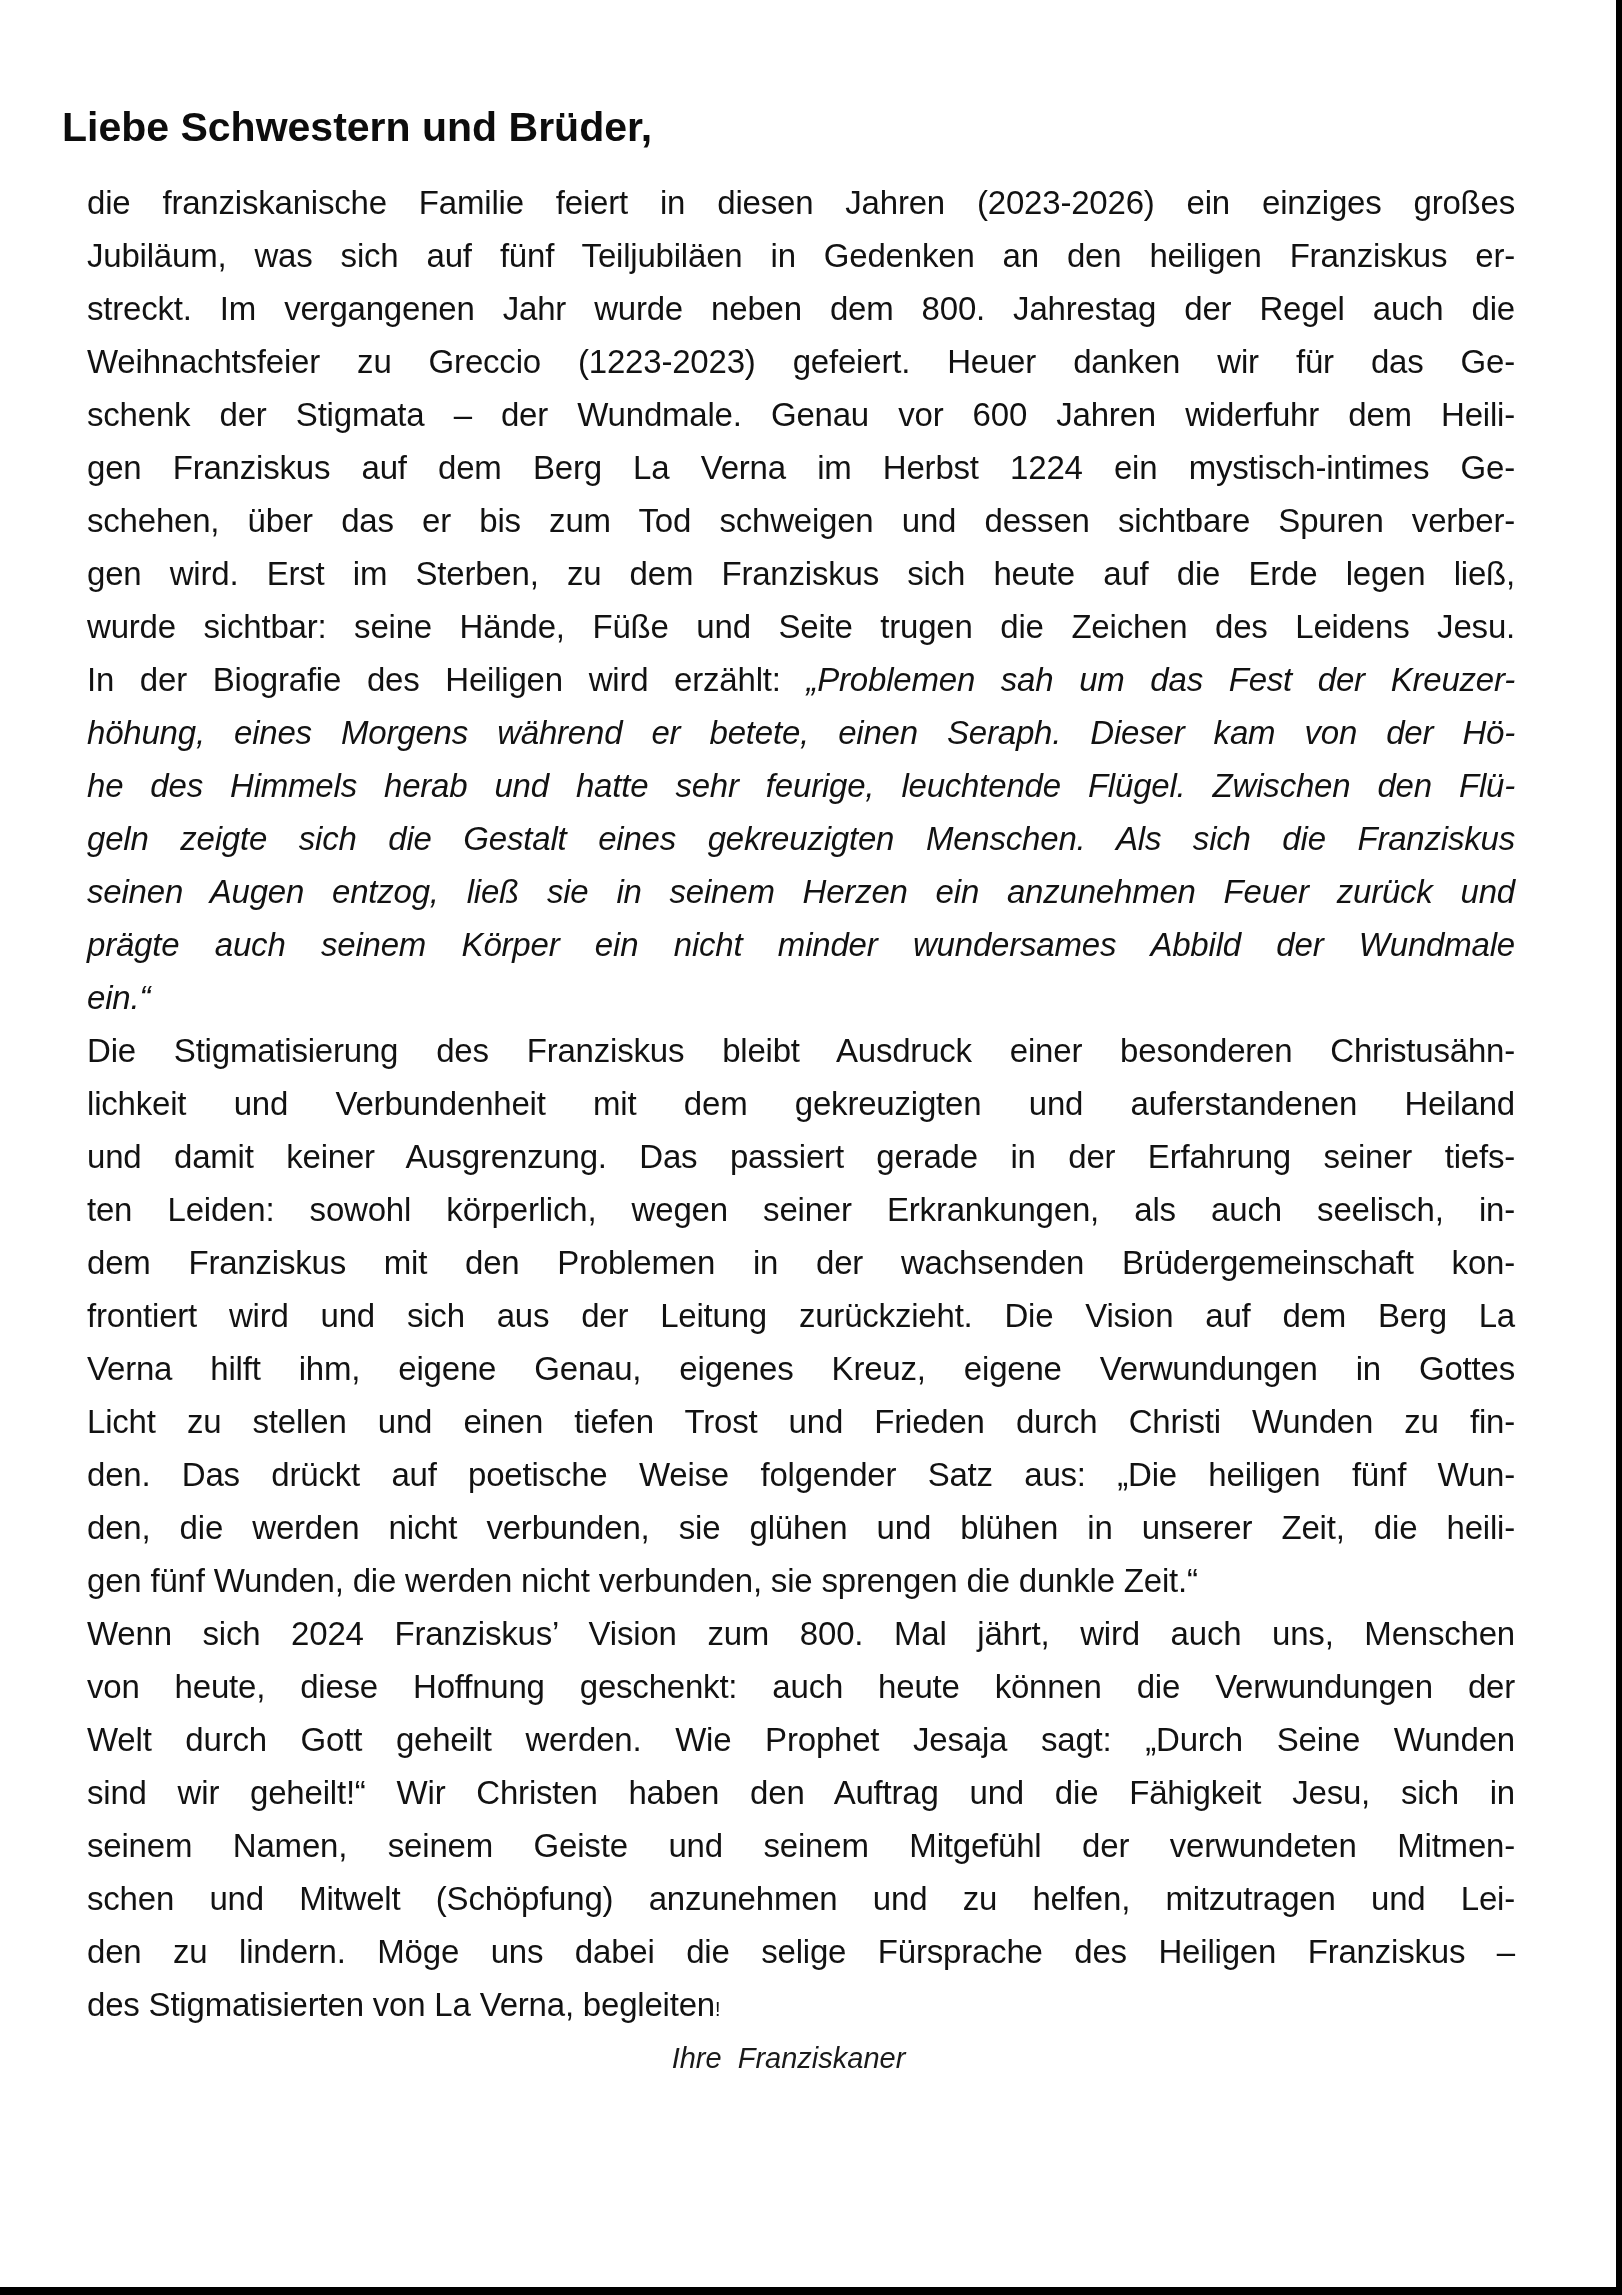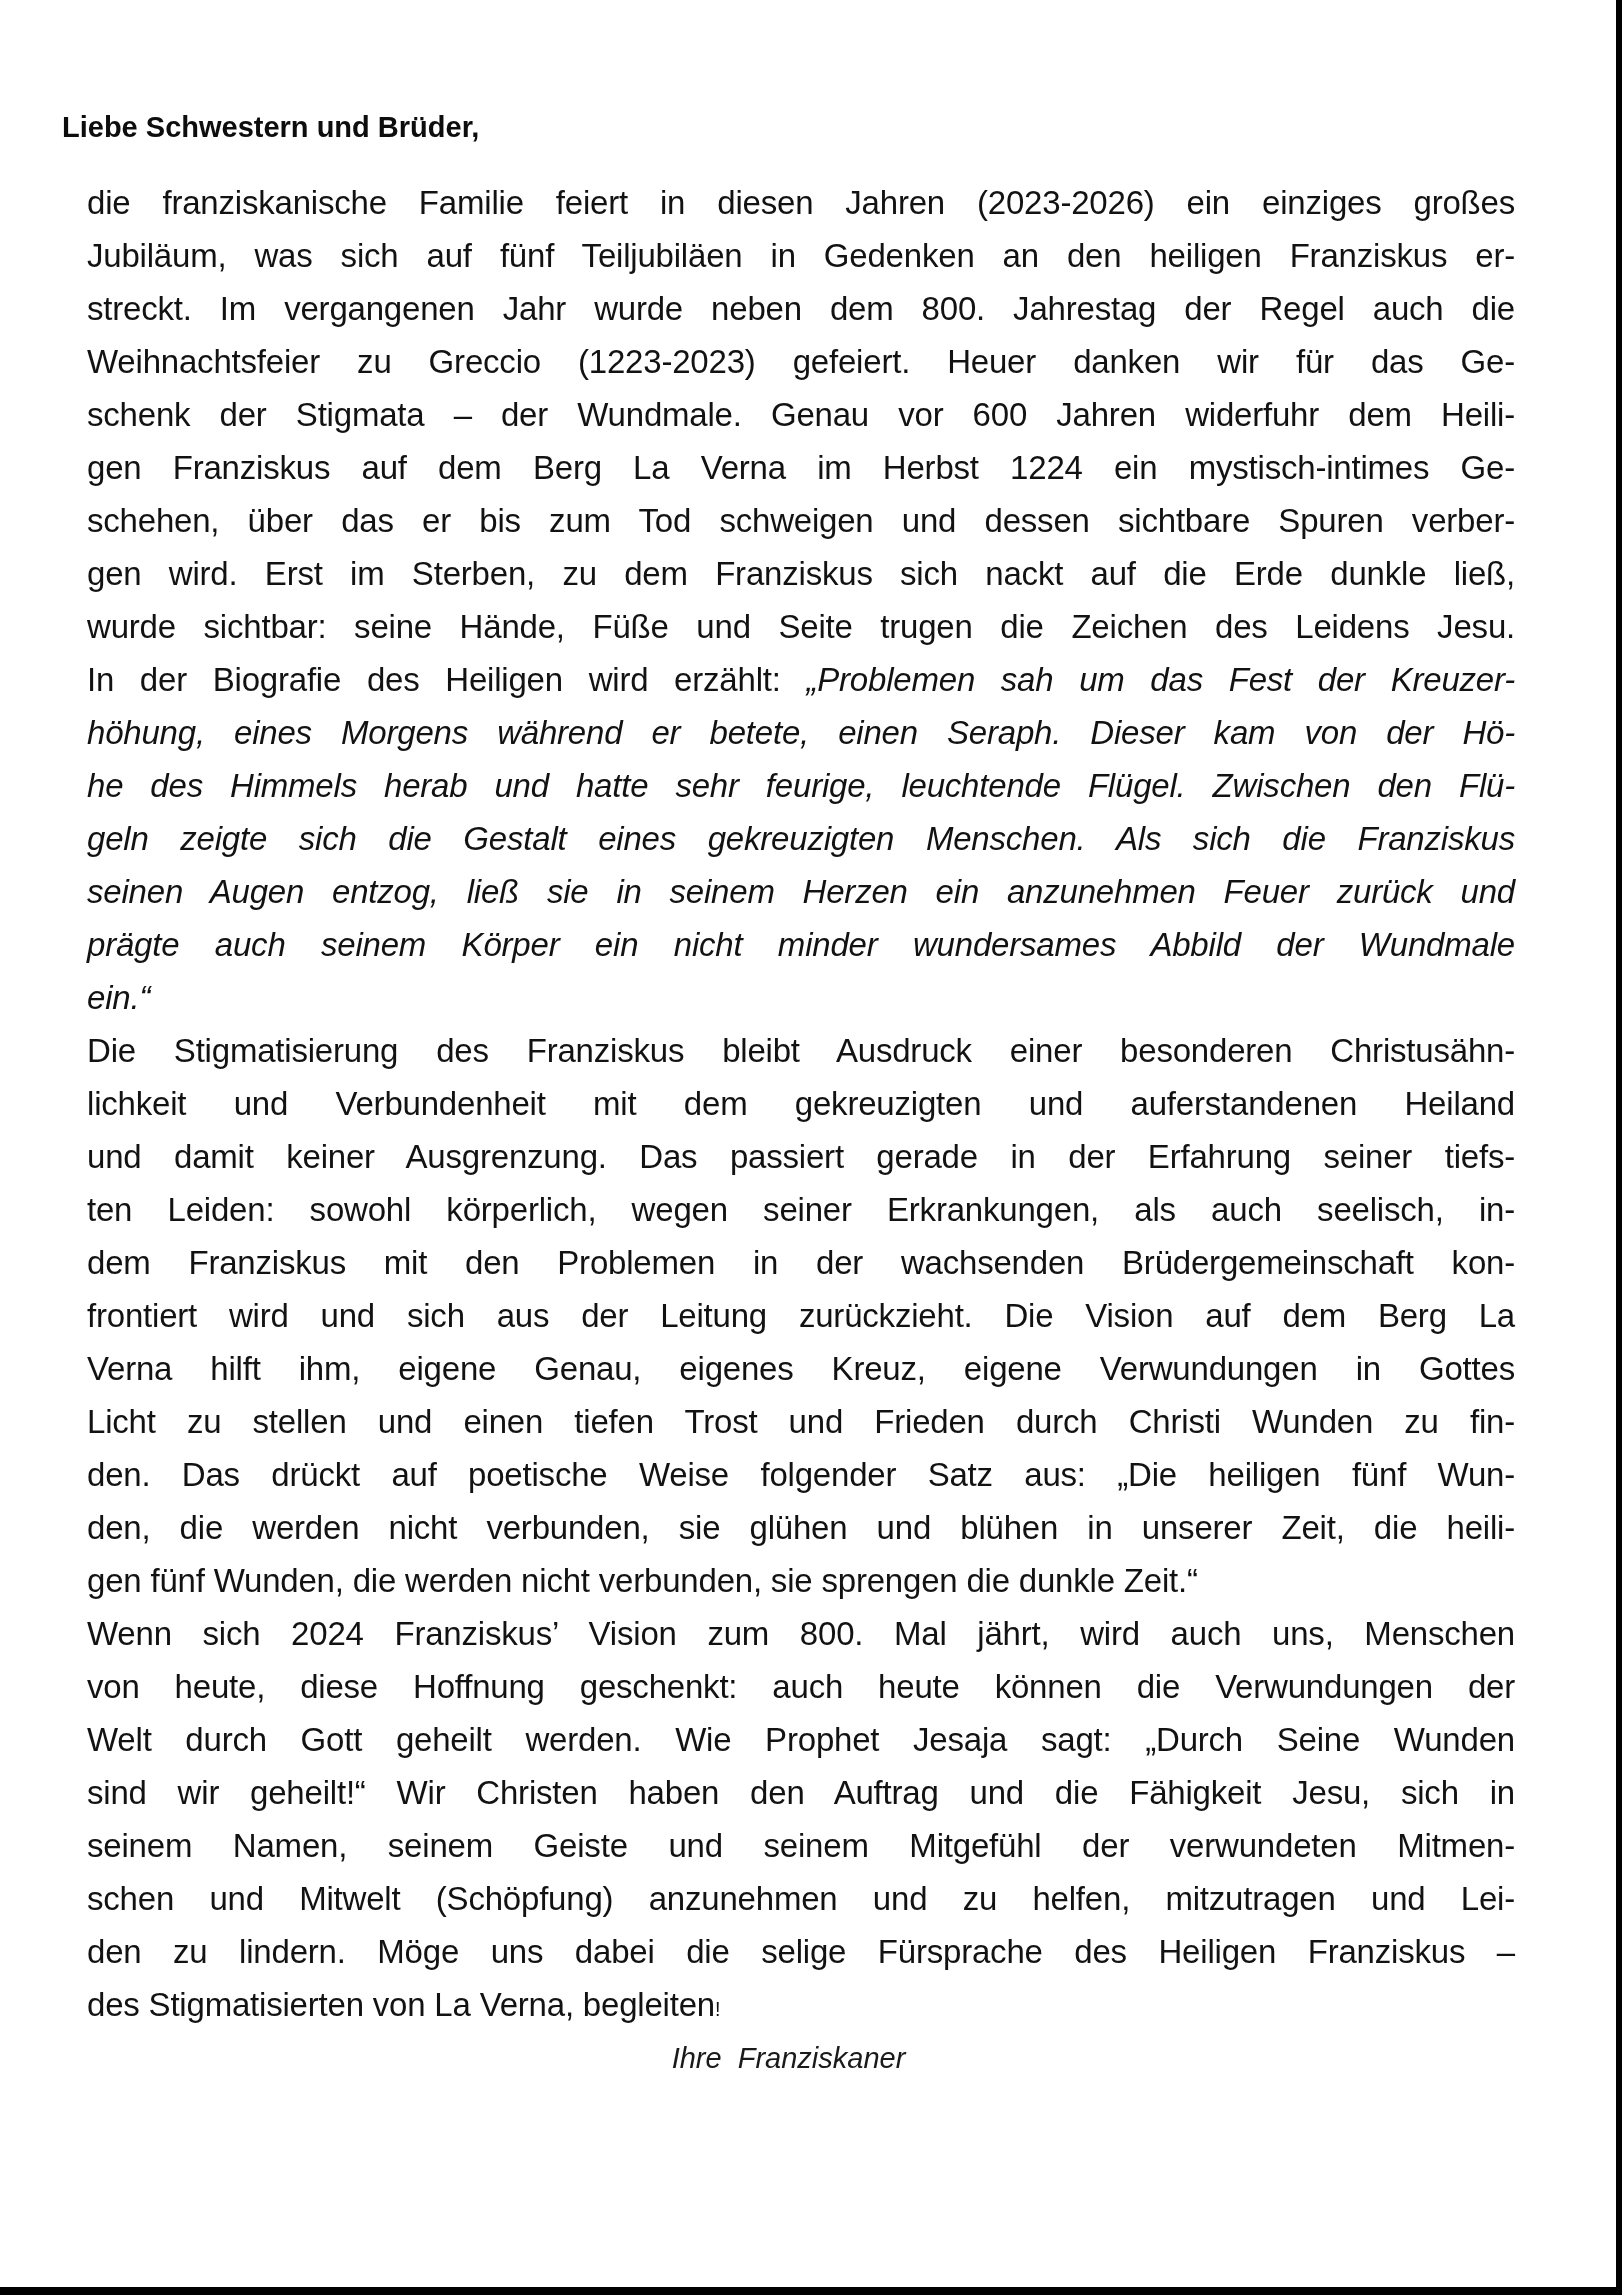"Liebe Schwestern und Brüder," .heading { font-size: 29px -> 41px }
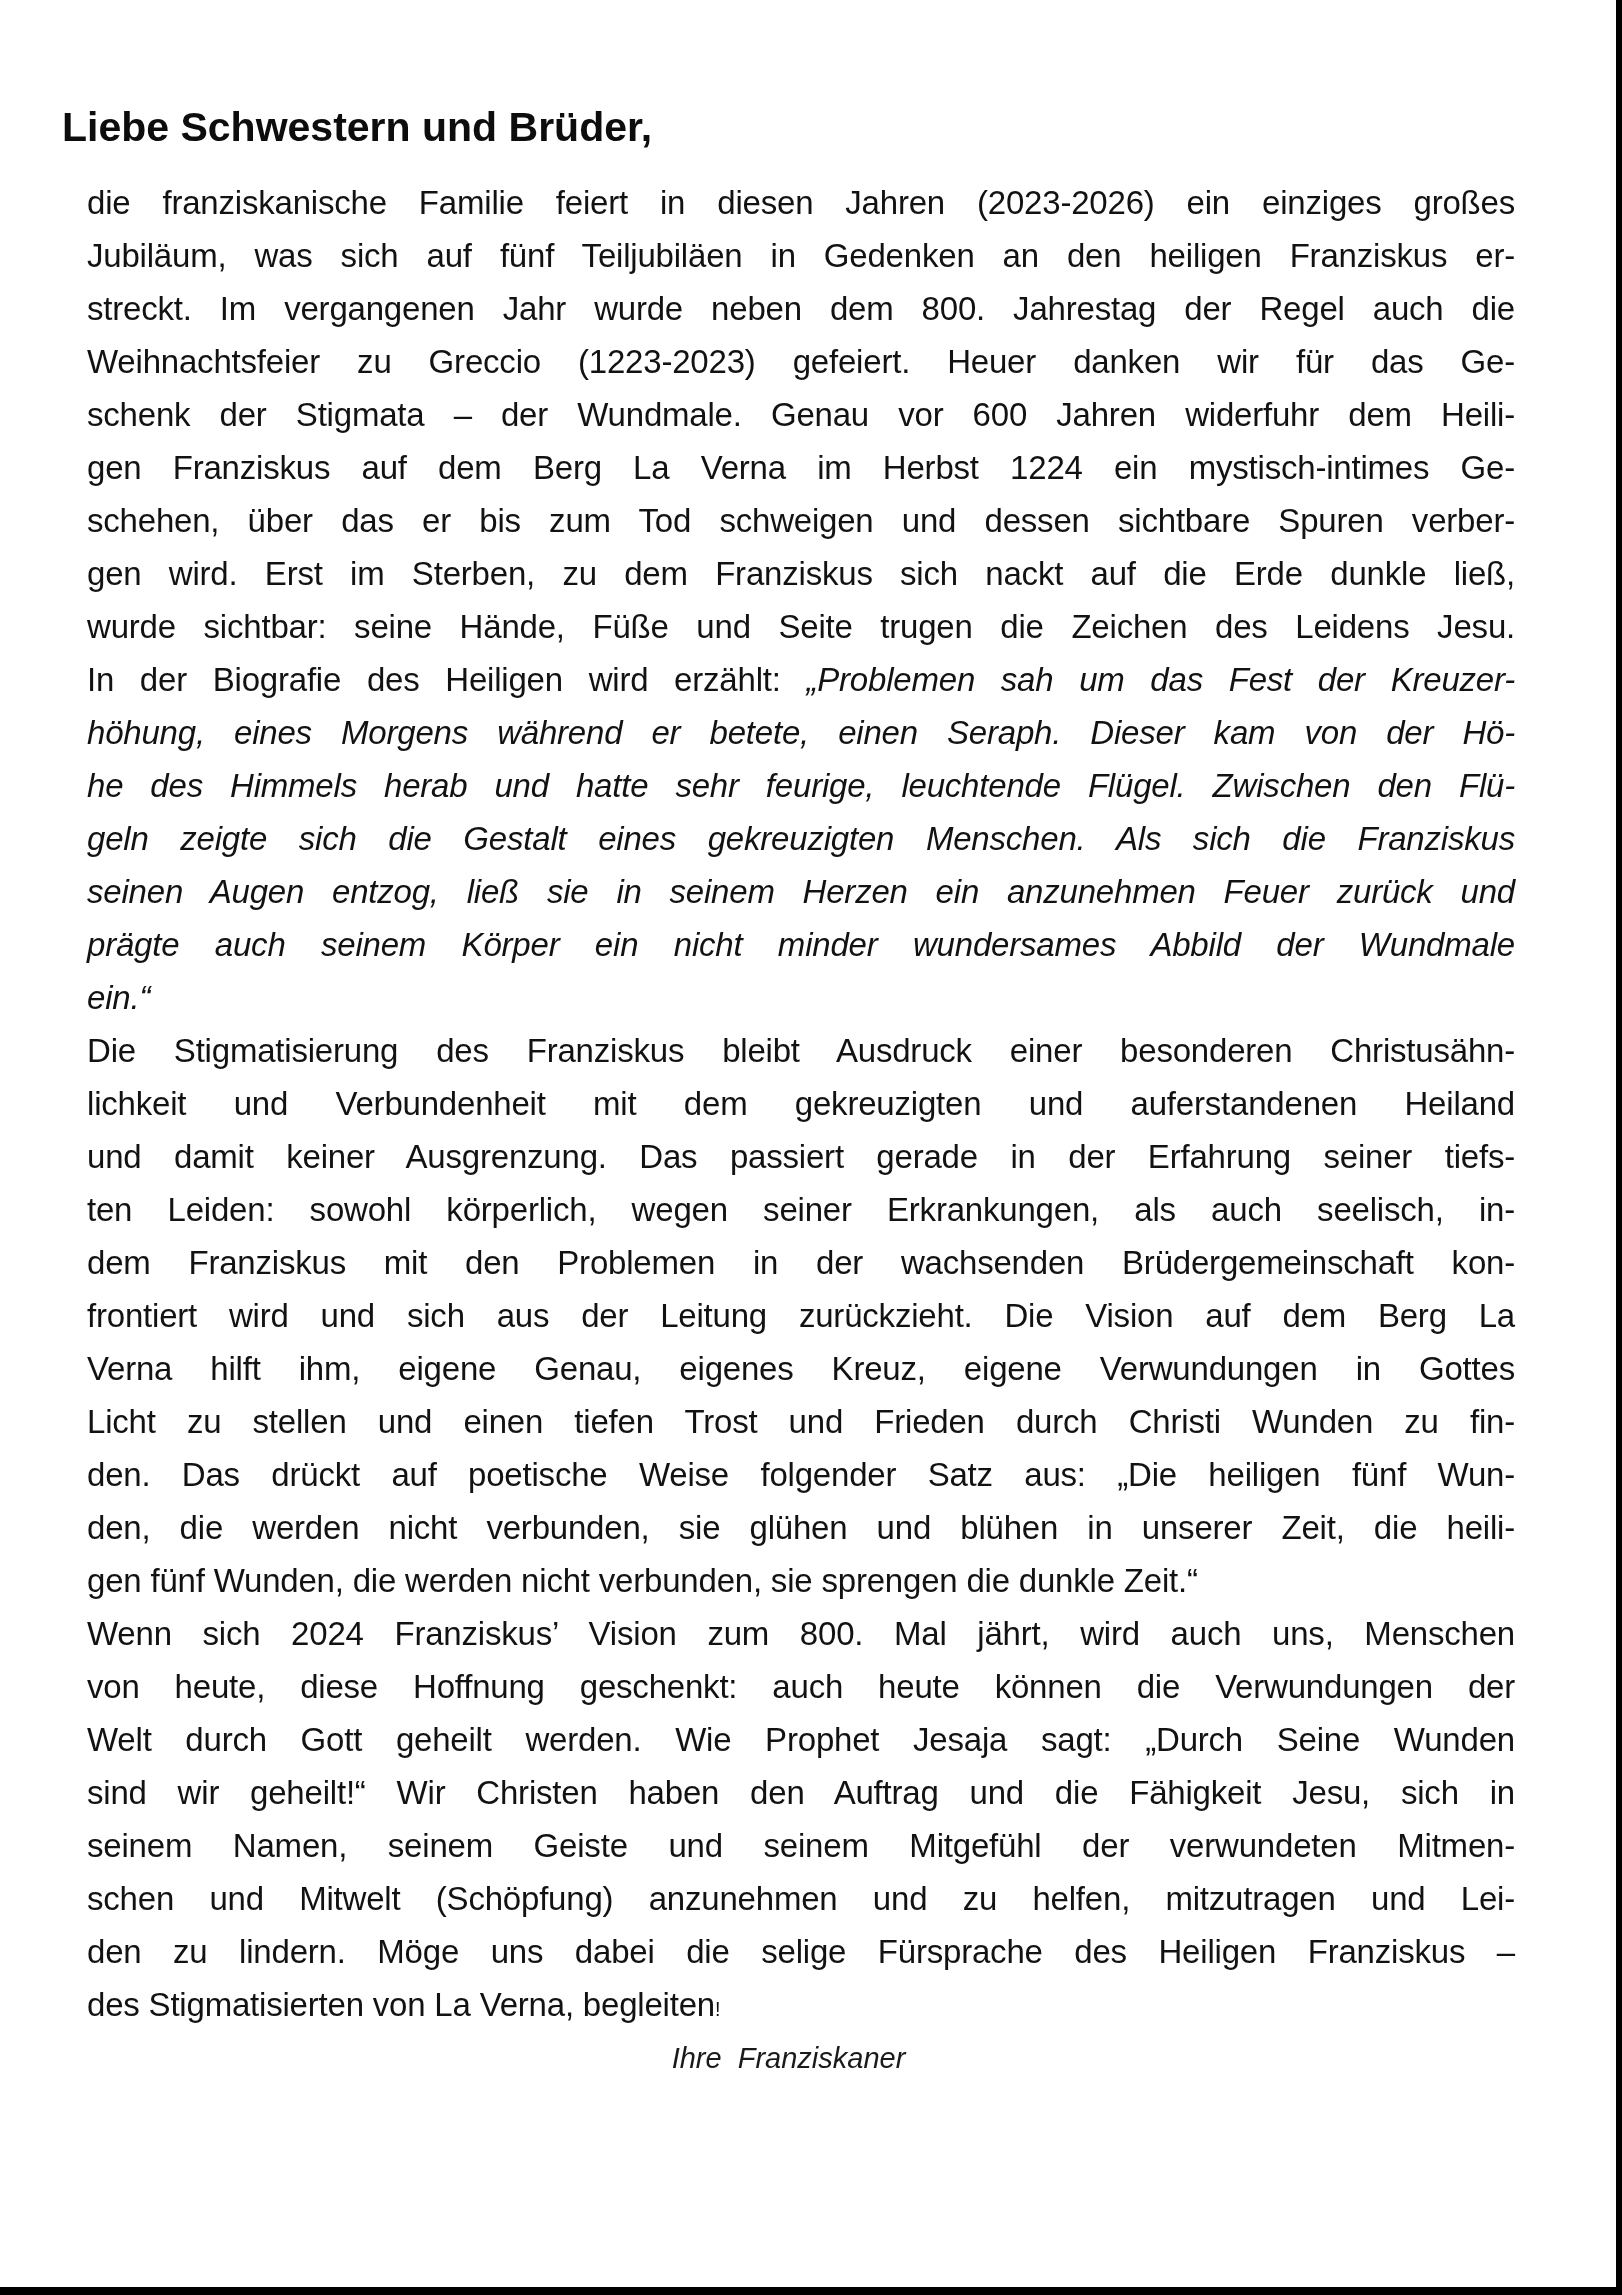"gen wird. Erst im Sterben," span { text: nackt auf die Erde dunkle -> heute auf die Erde legen }
